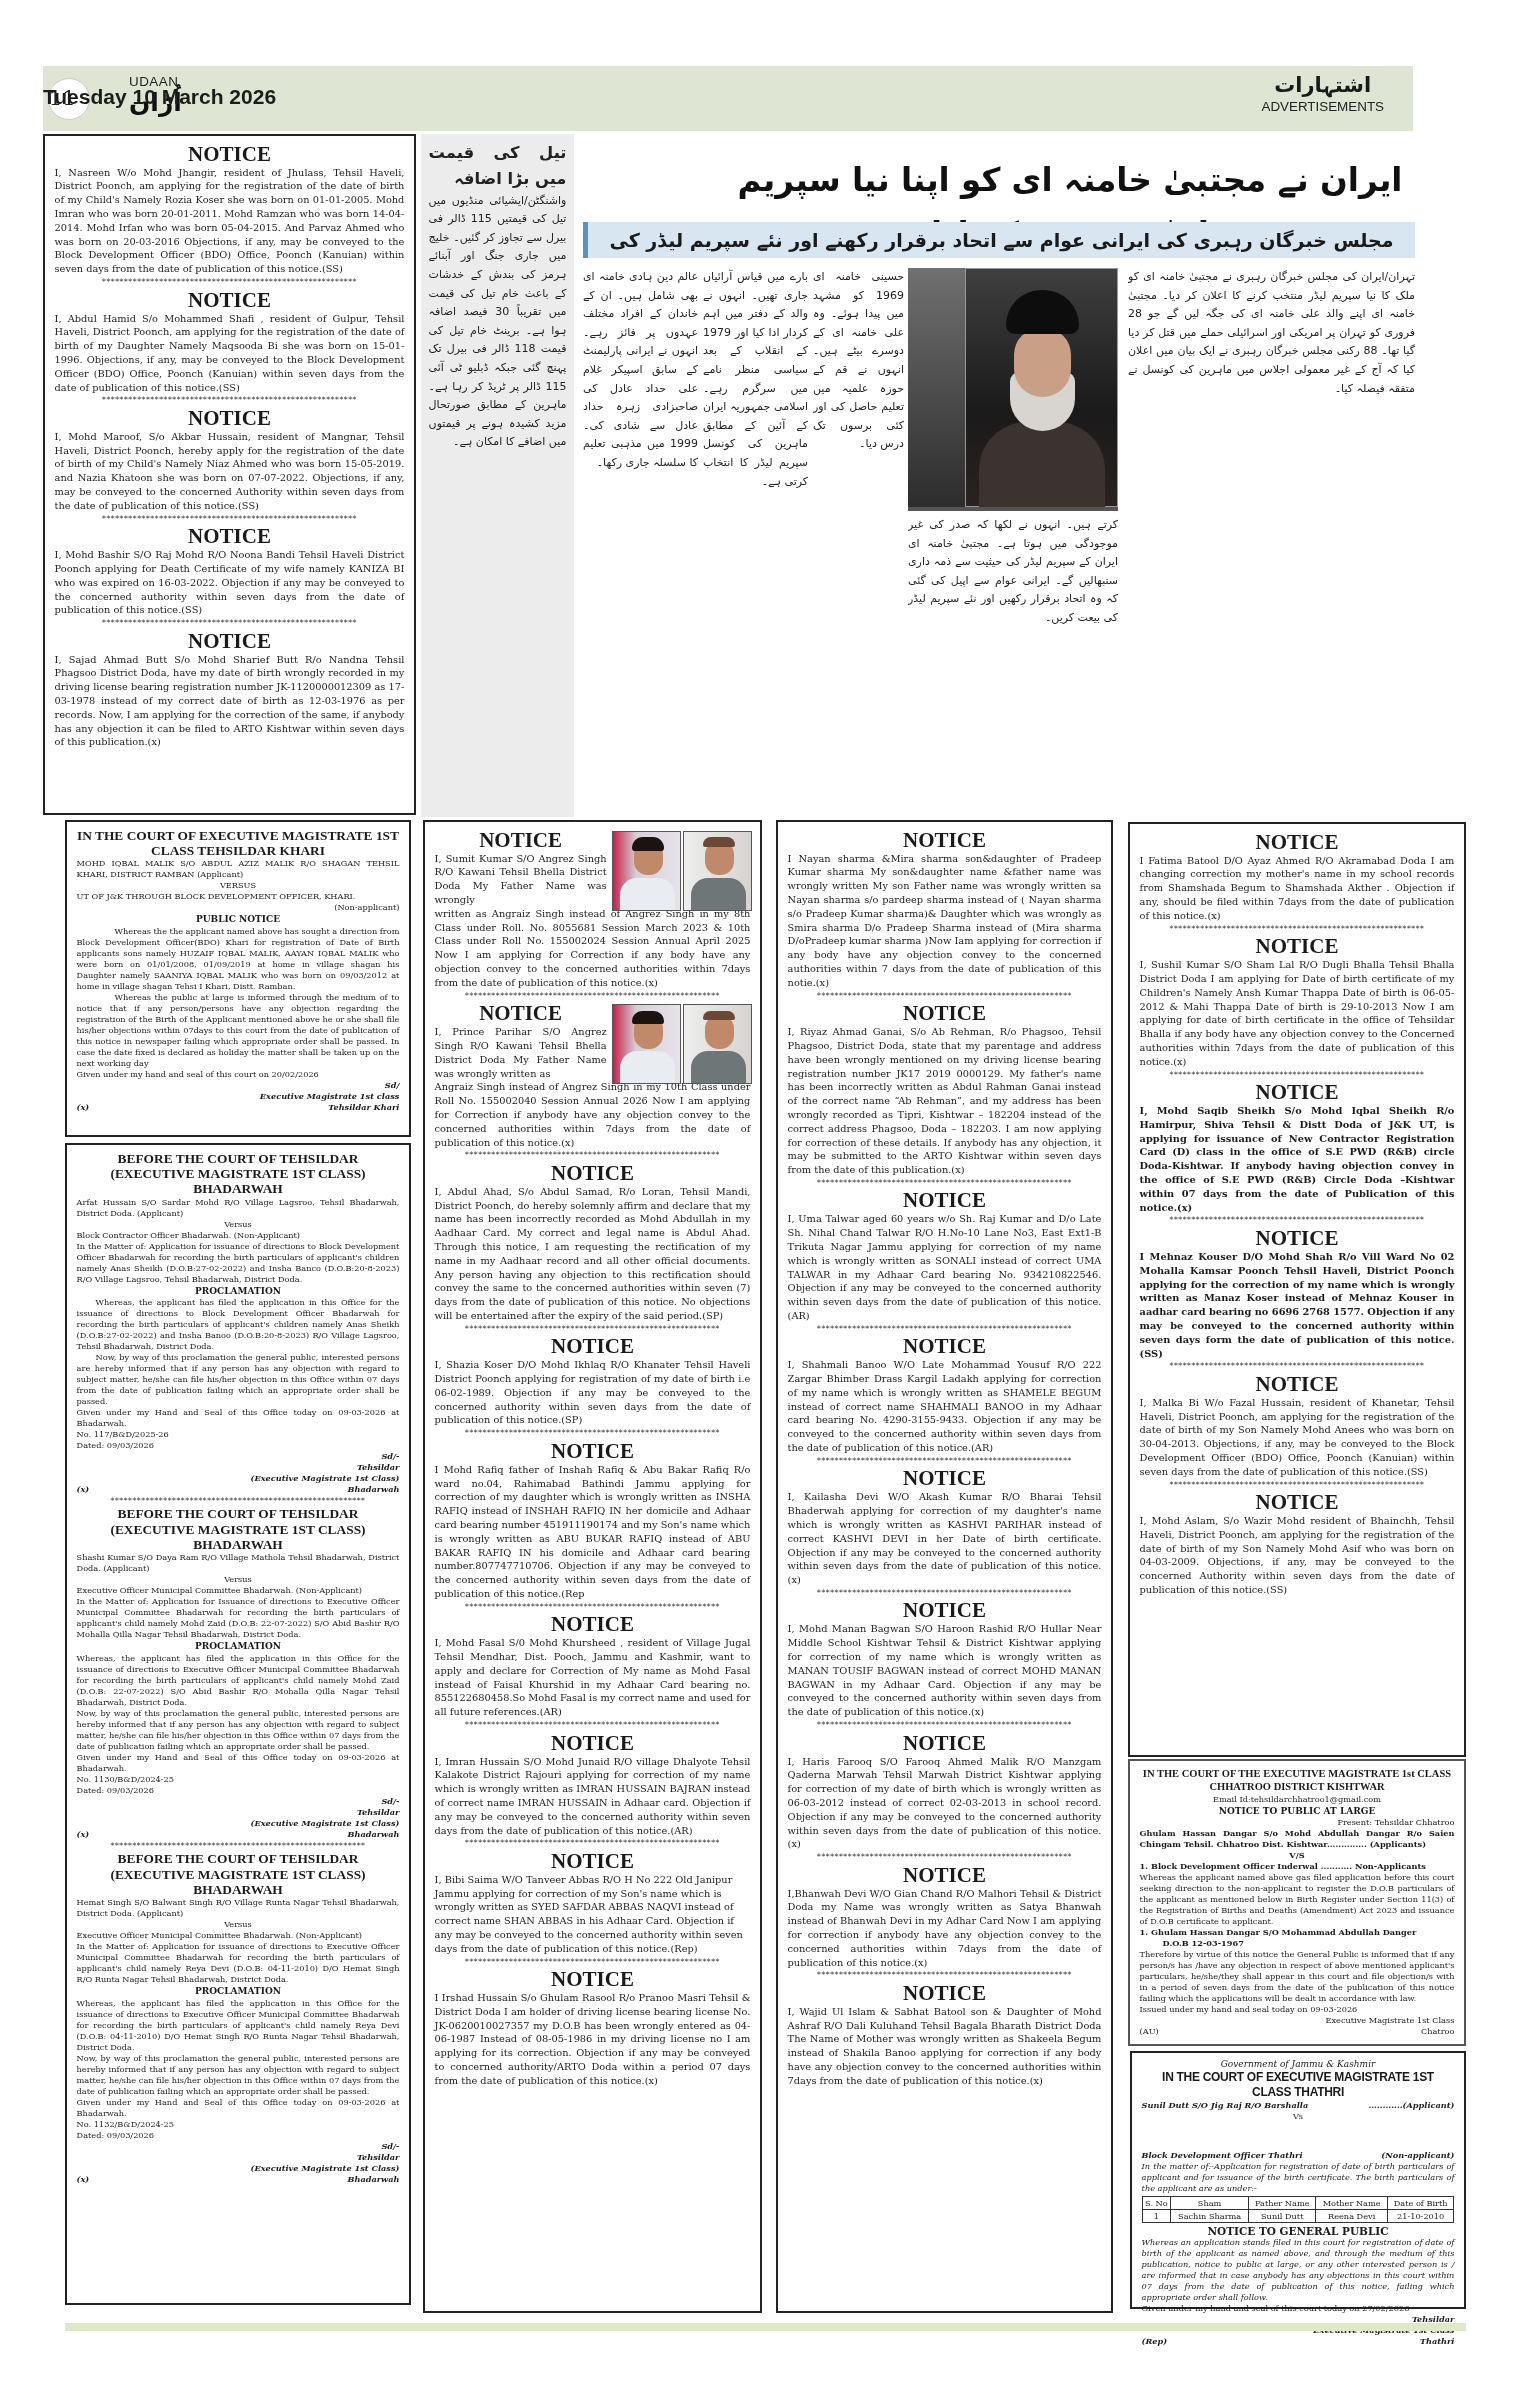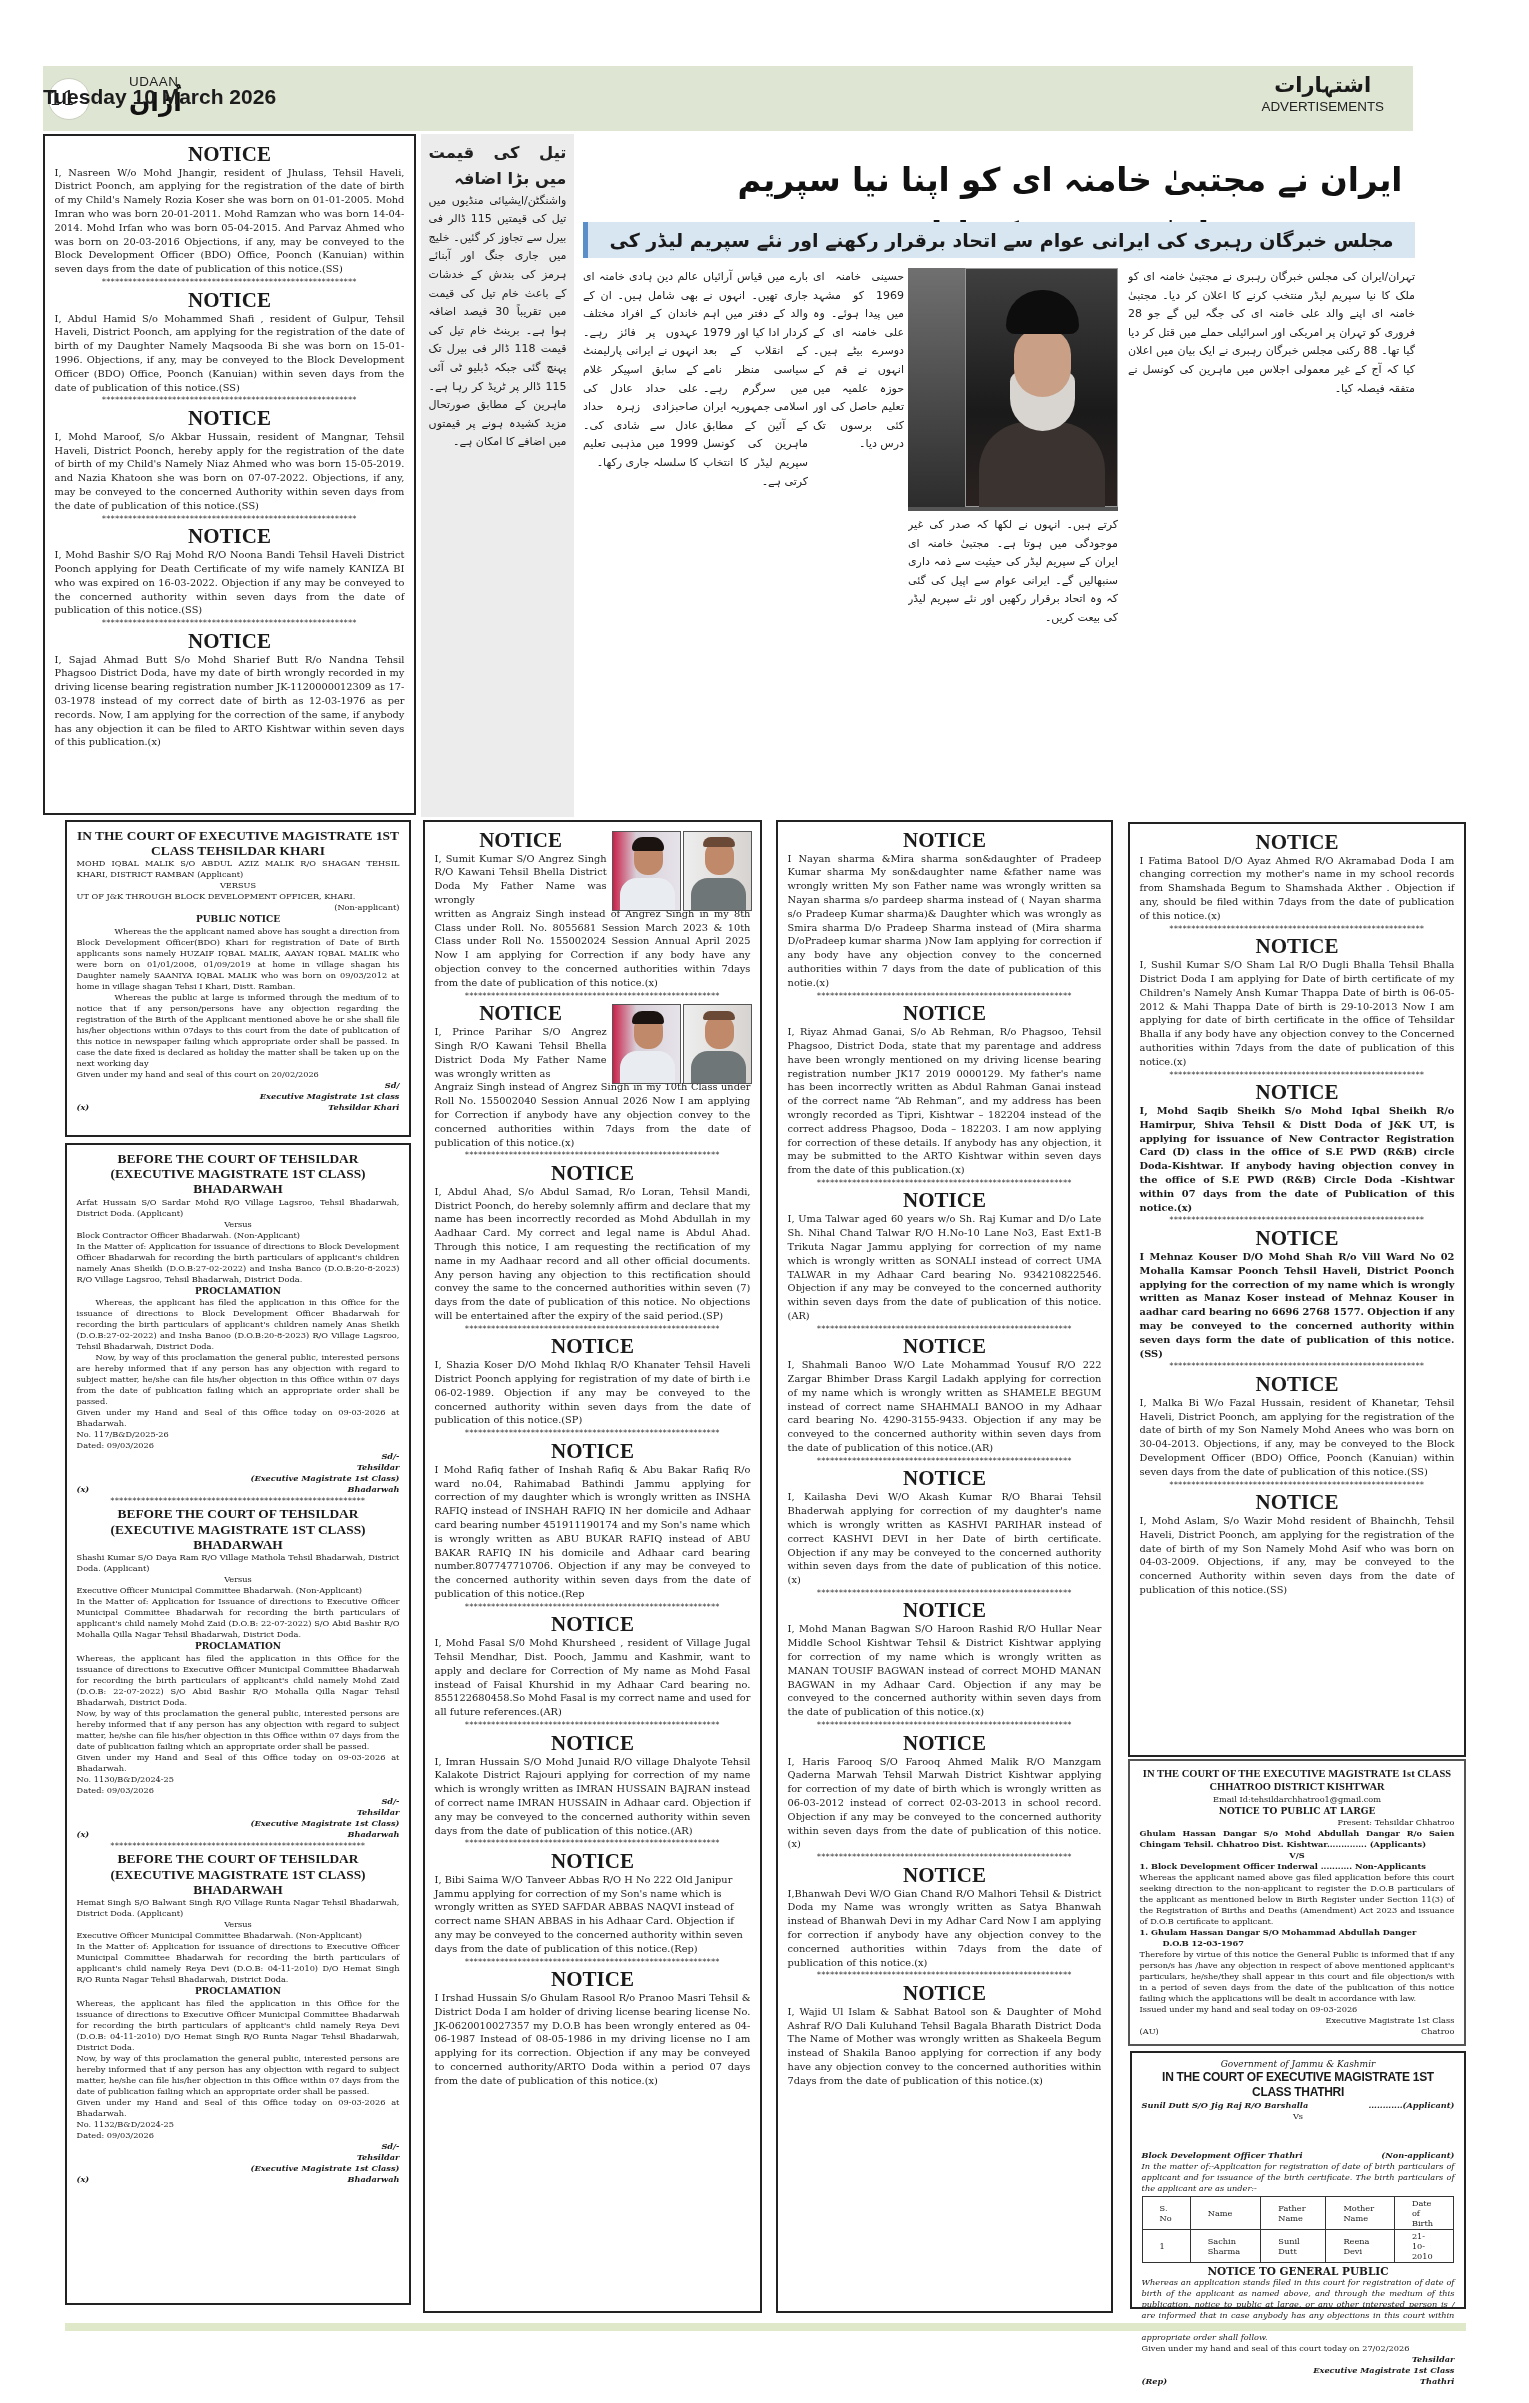"S. No" table.dob td, table.dob th { padding: 1px 17px -> 1px 0; text-align: left -> center }
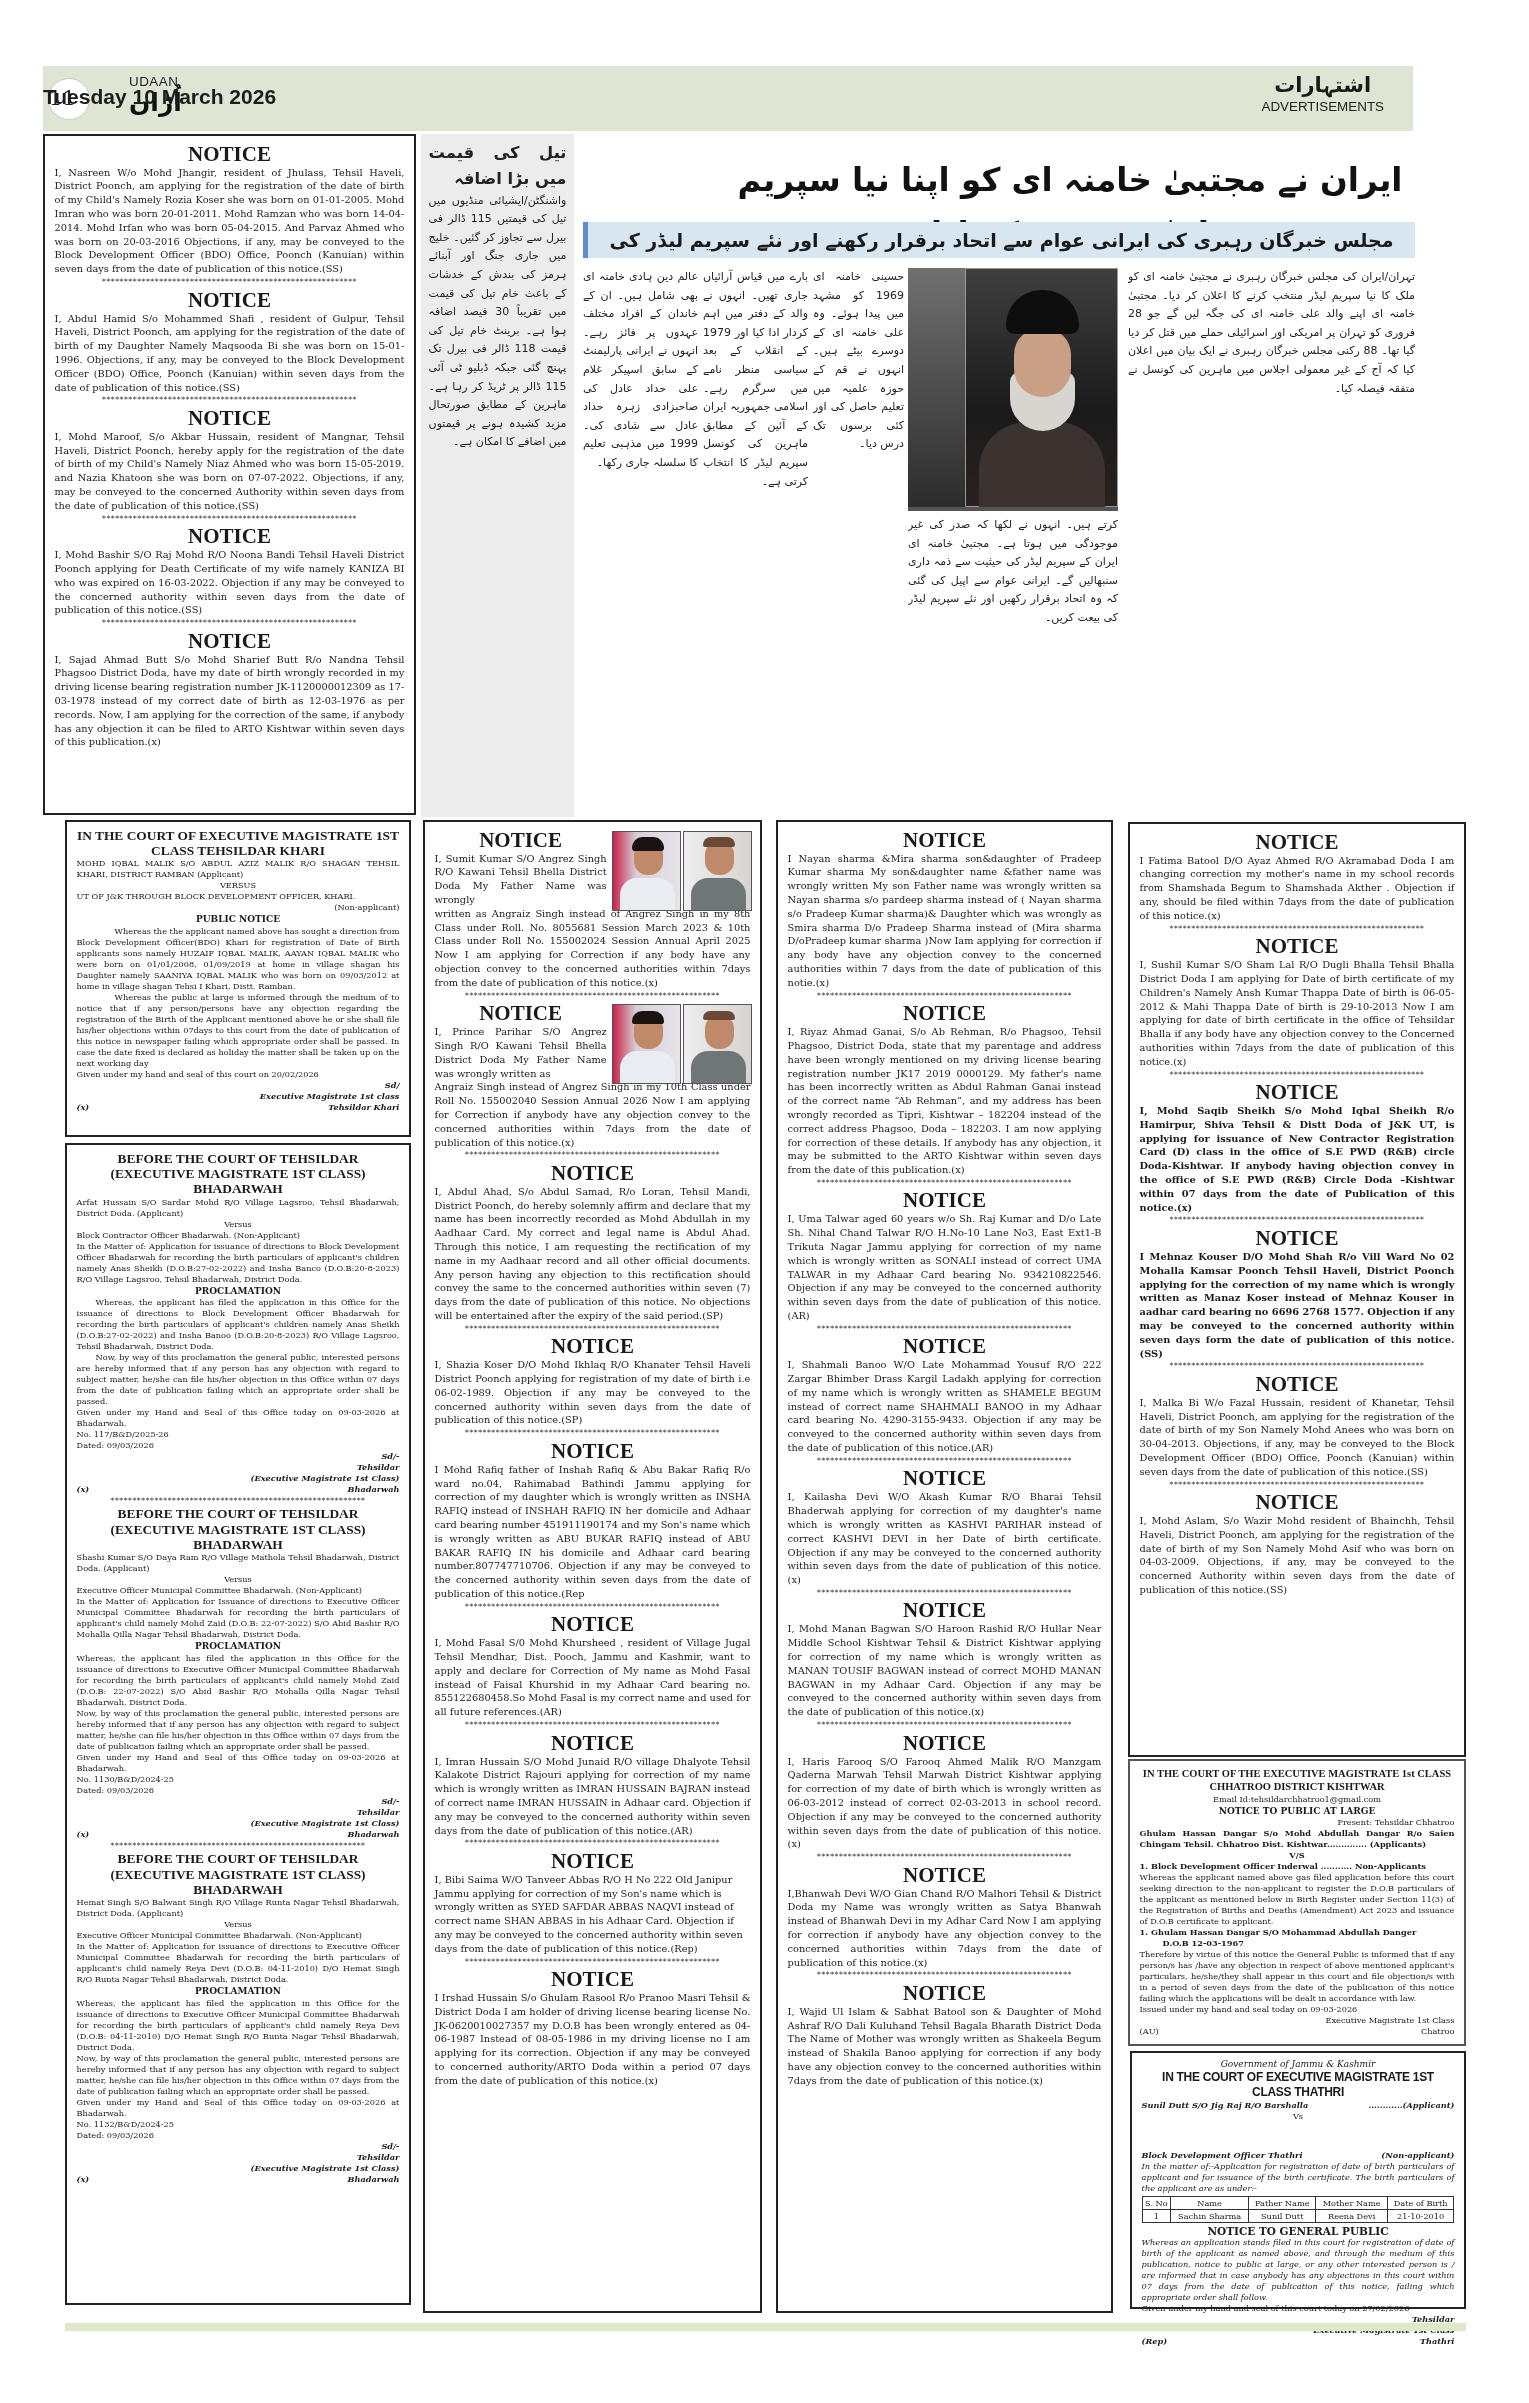"Name" th { text: Name -> Sham }
